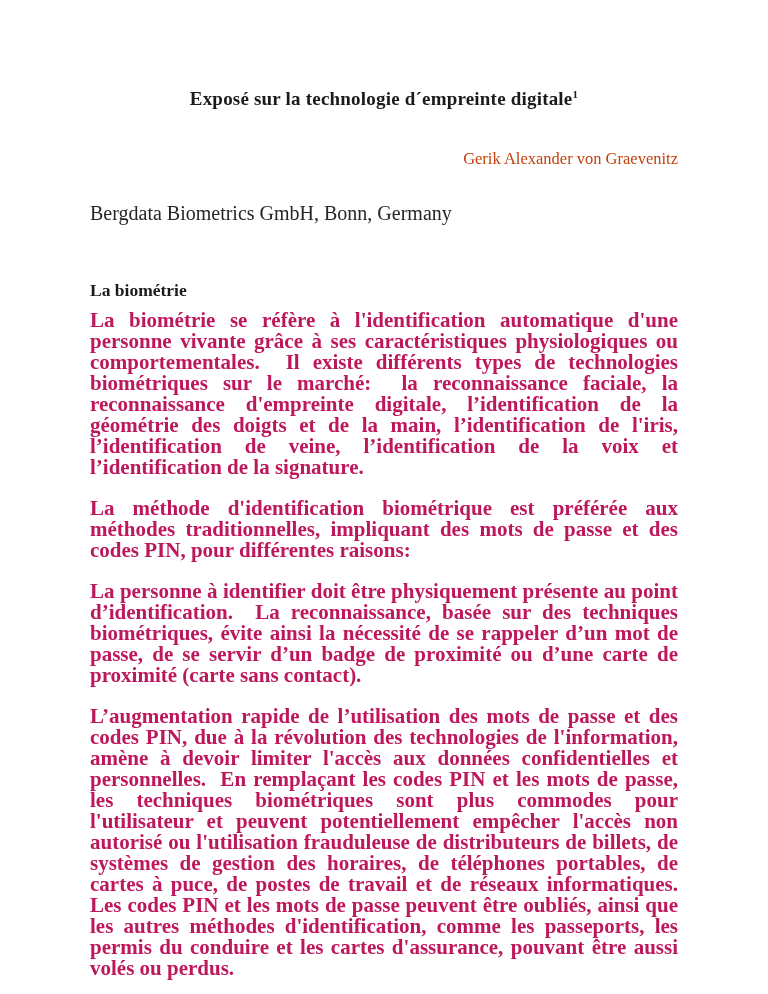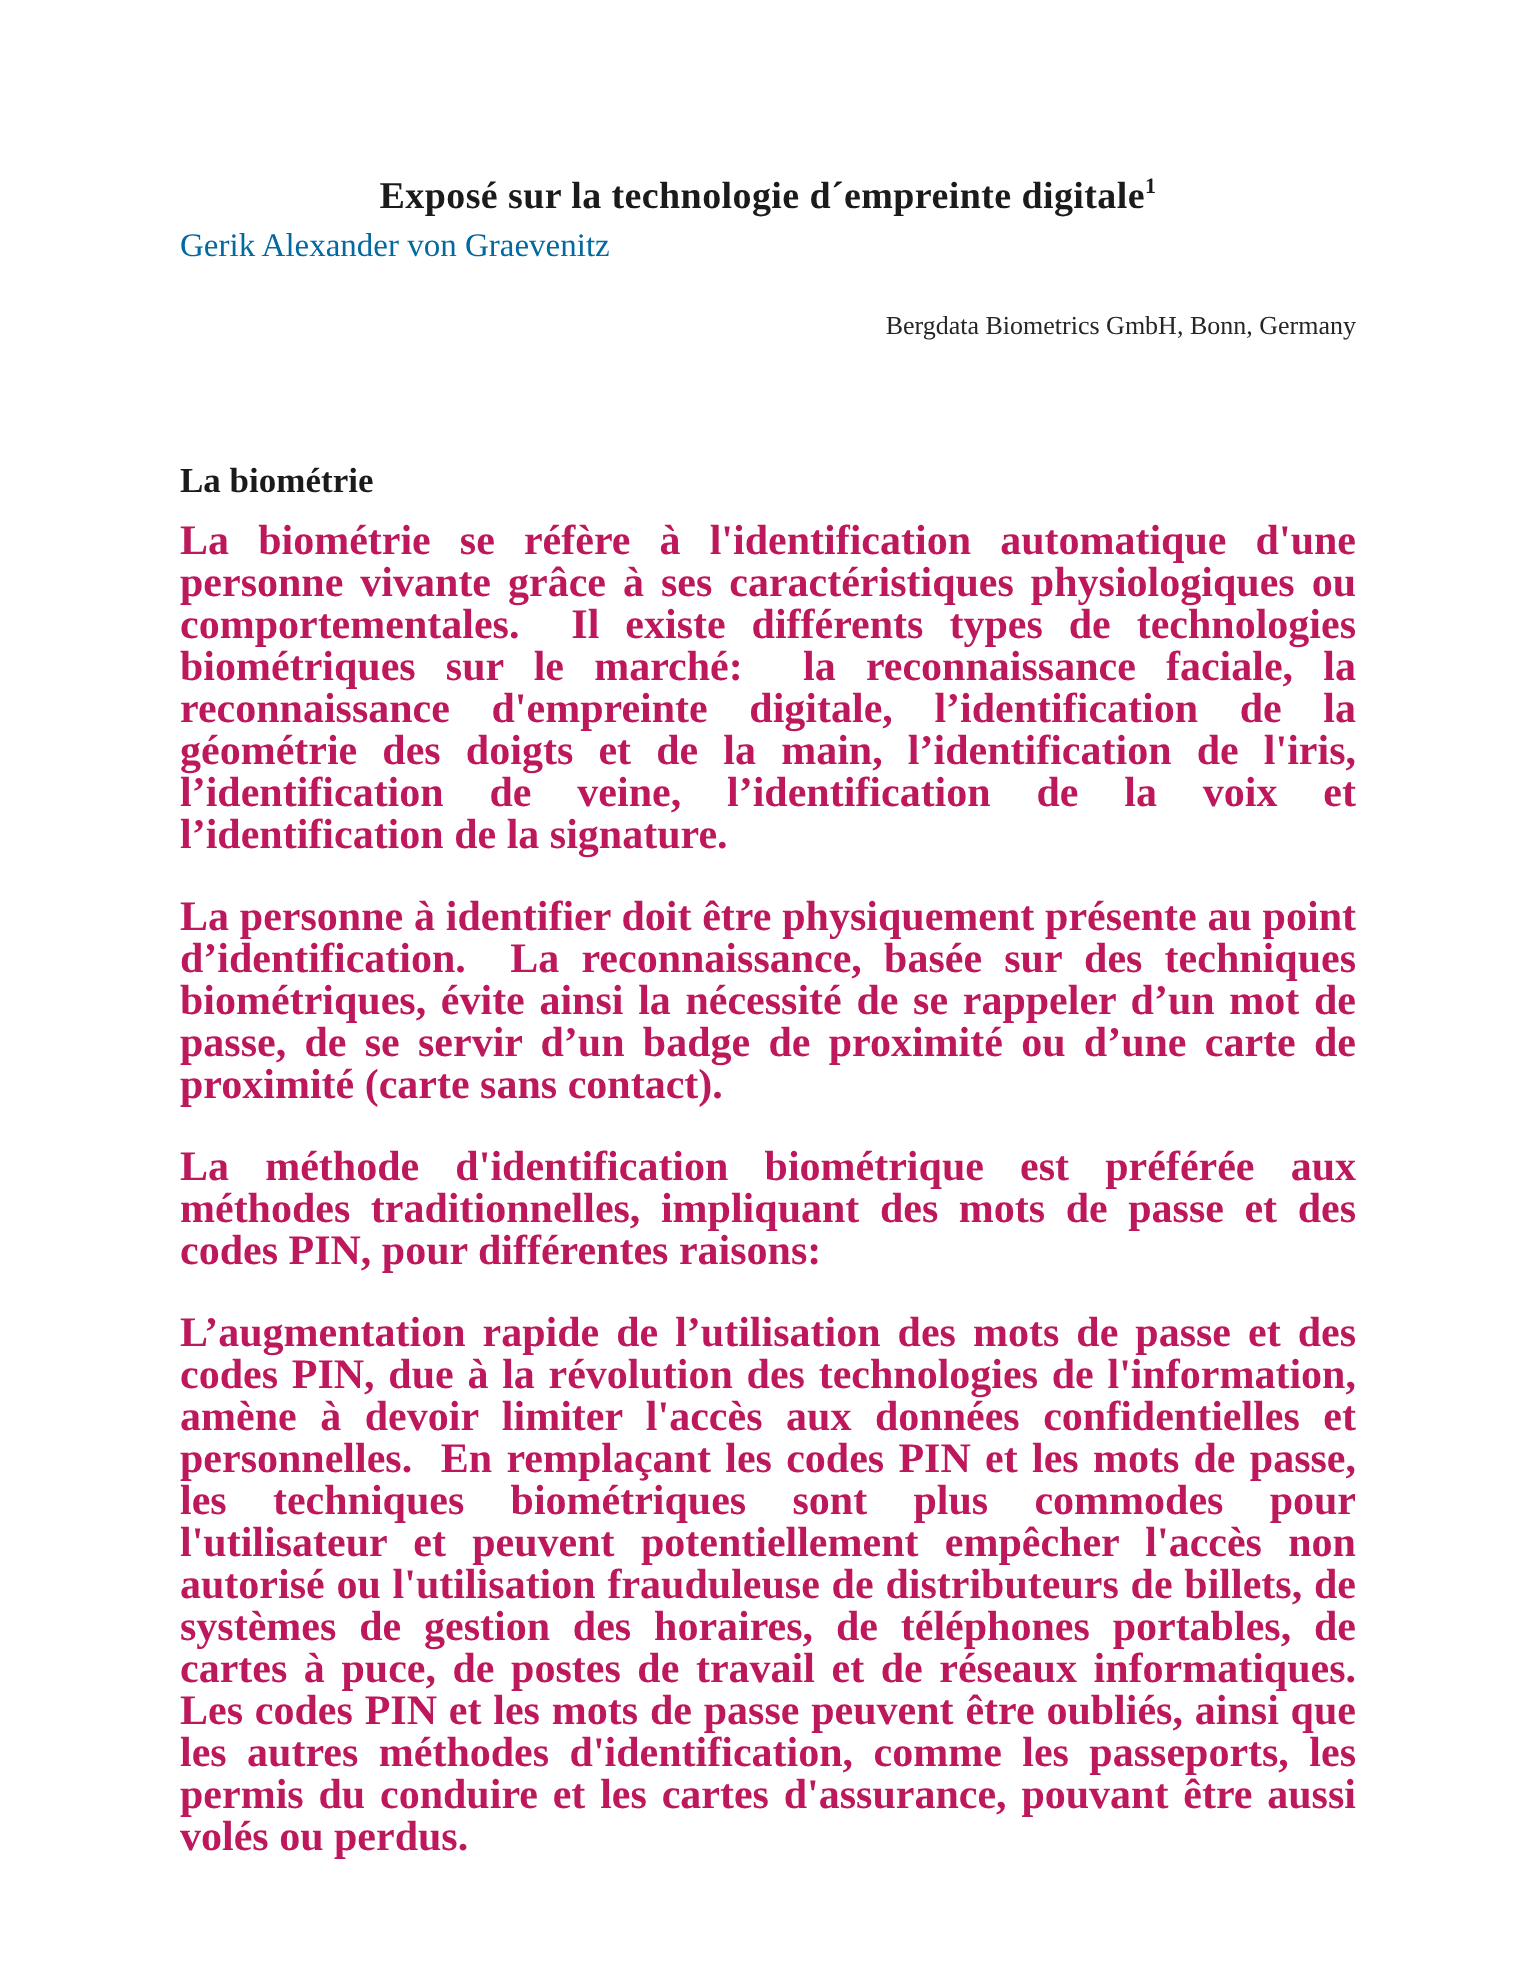"Gerik Alexander von Graevenitz" .author-line { color: #0369a1 -> #c2410c; margin-top: none -> 36px; text-align: left -> right }
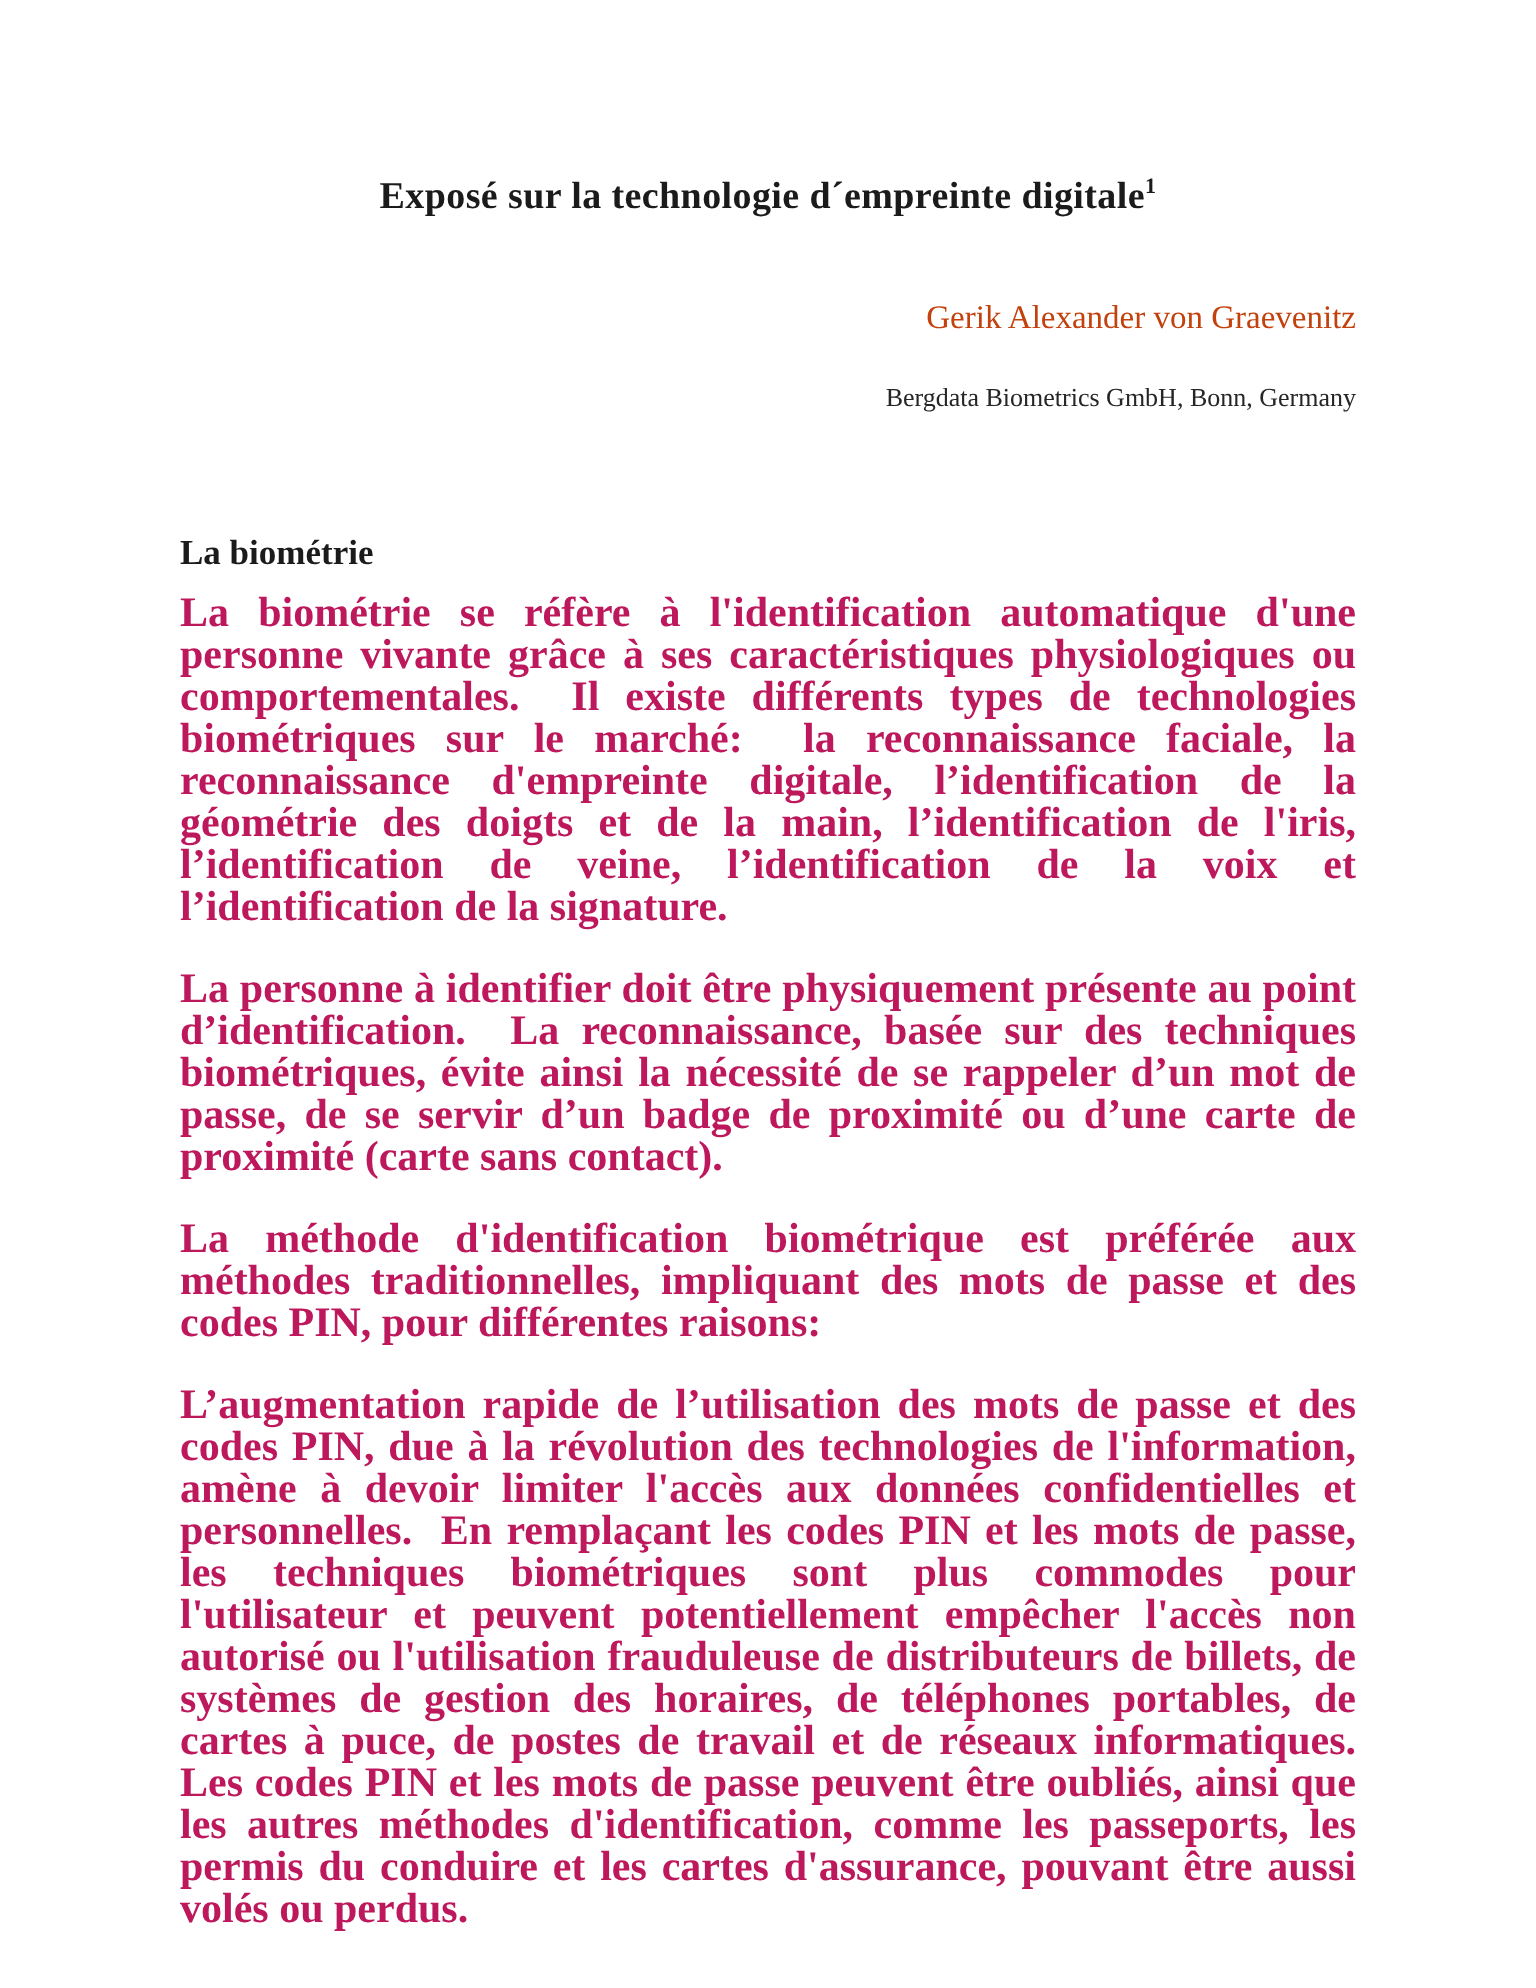"Bergdata Biometrics GmbH, Bonn, Germany" .affiliation-line { font-size: 13px -> 20px; margin-top: 18px -> 32px; text-align: right -> left }
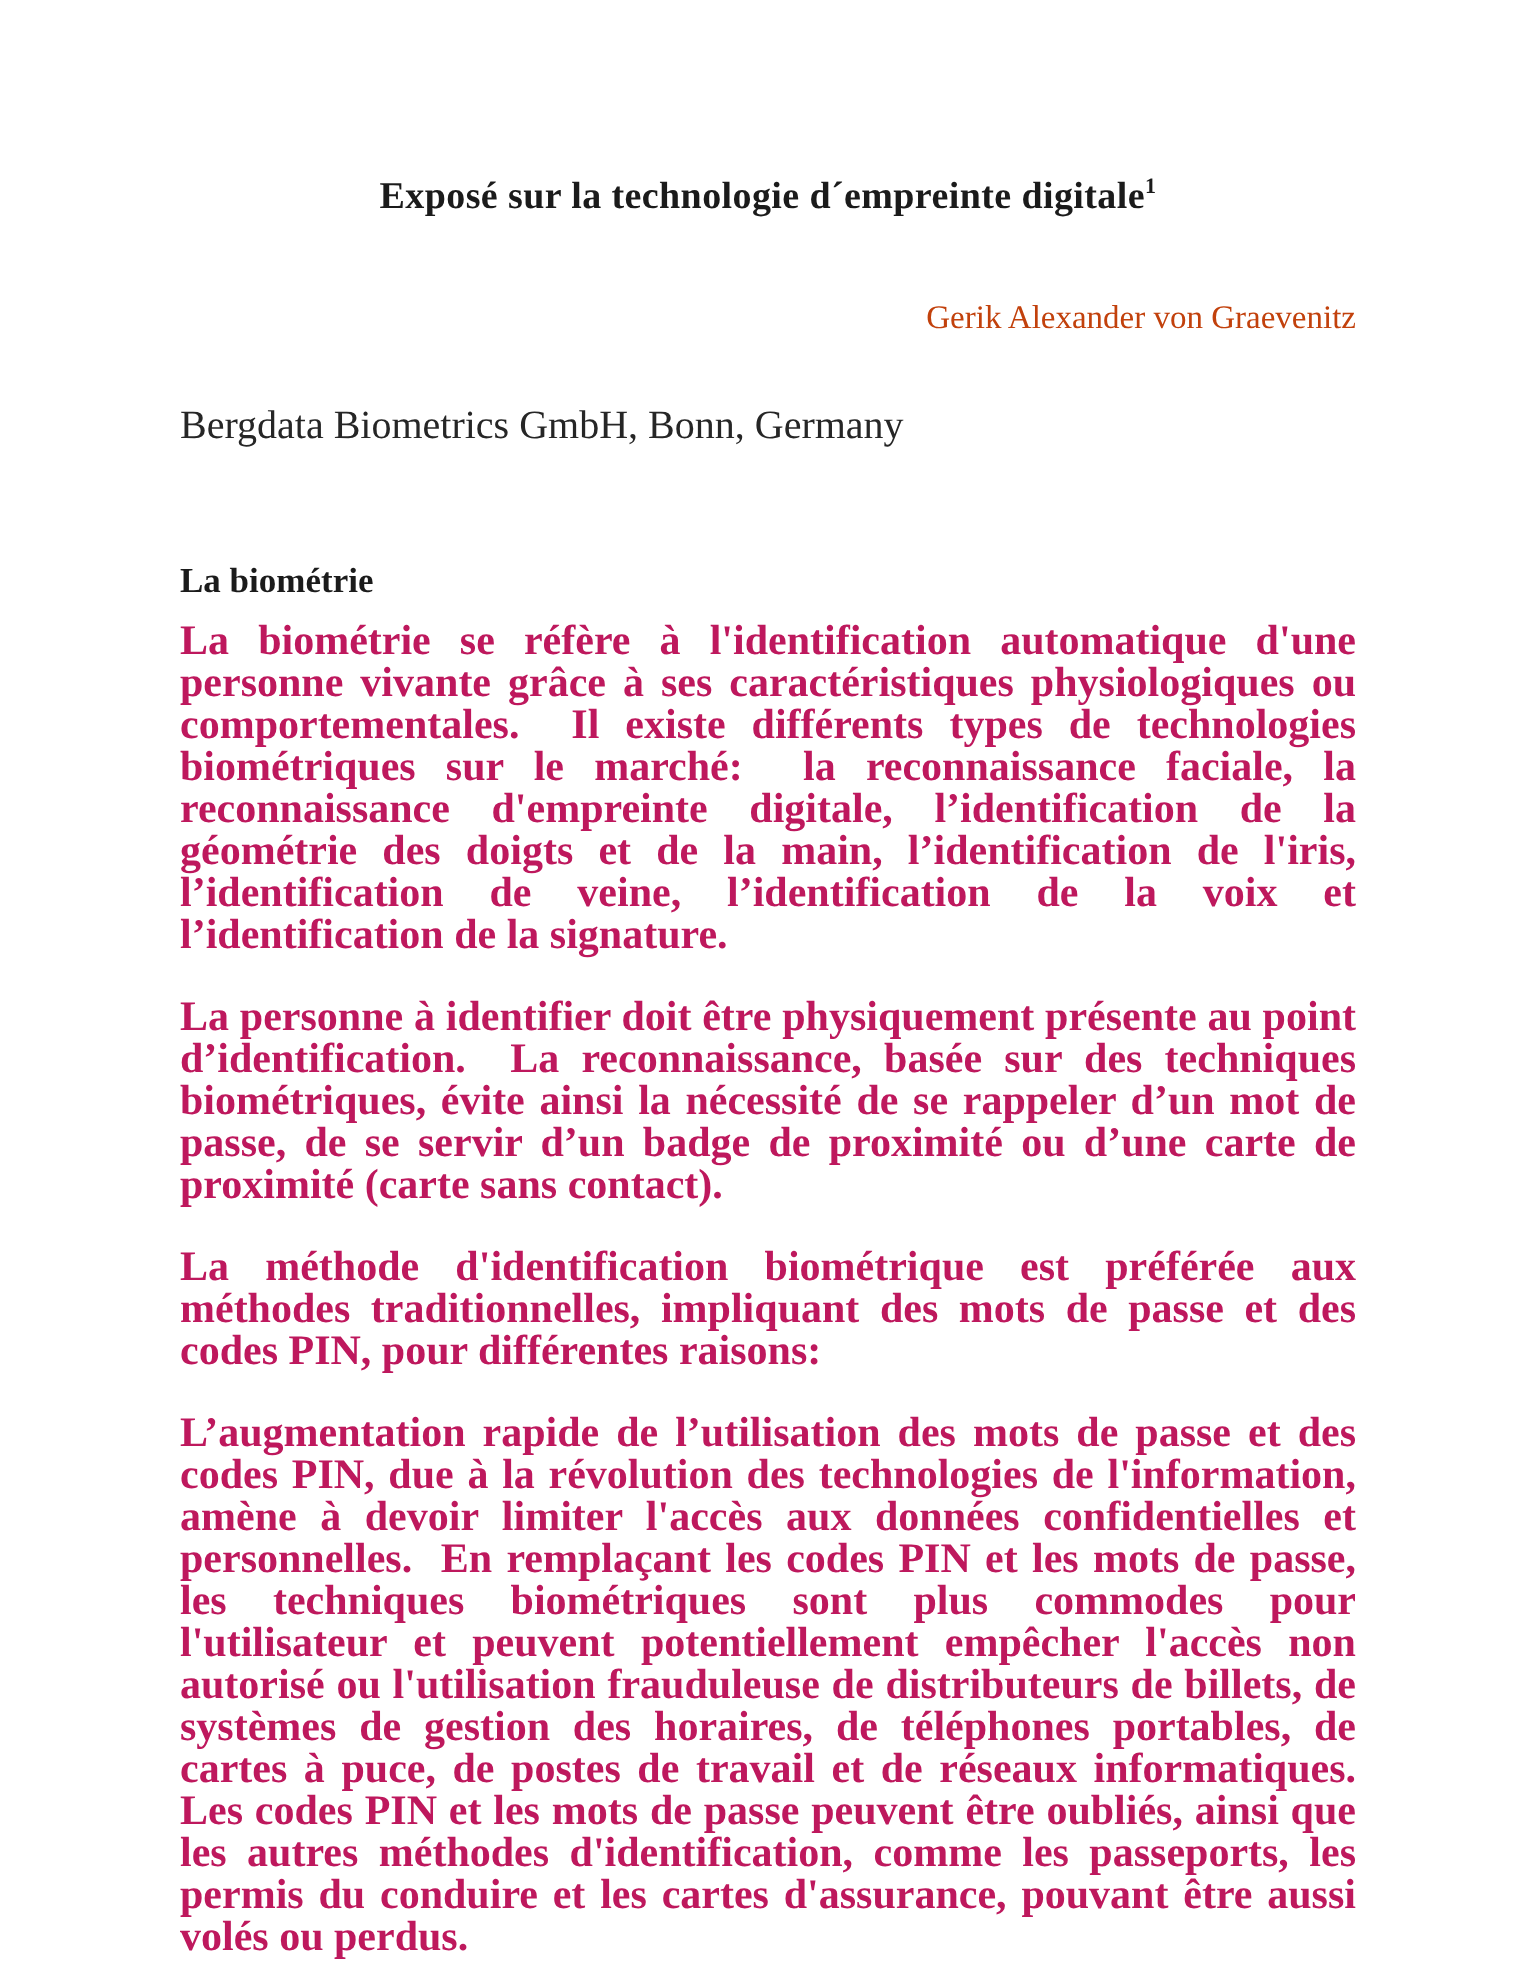"La personne à identifier doit" p.para { order: before "La méthode d'identification biométrique" -> after "La méthode d'identification biométrique" }
